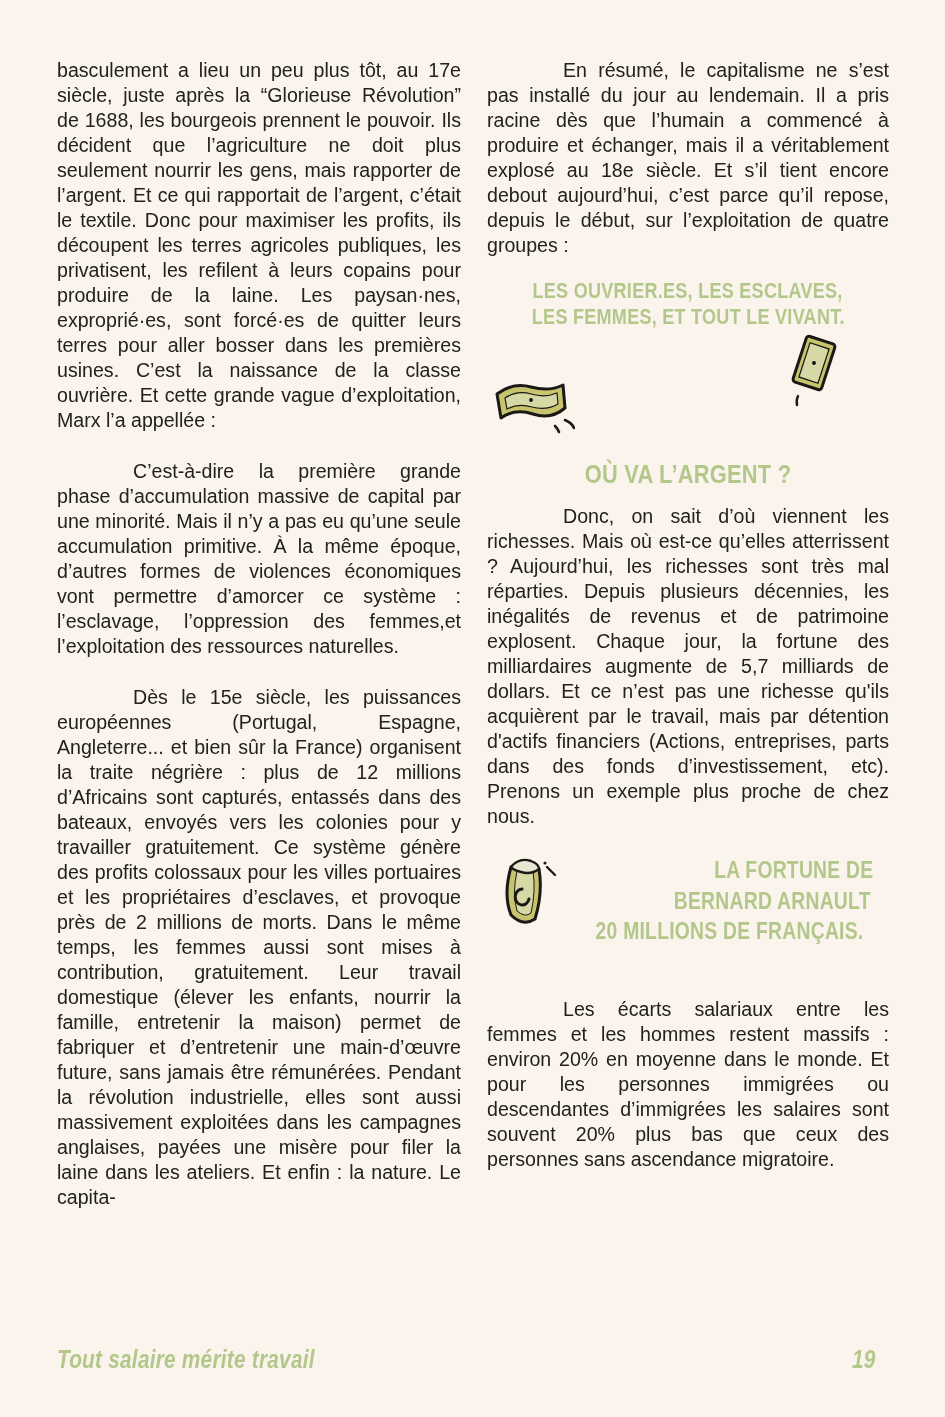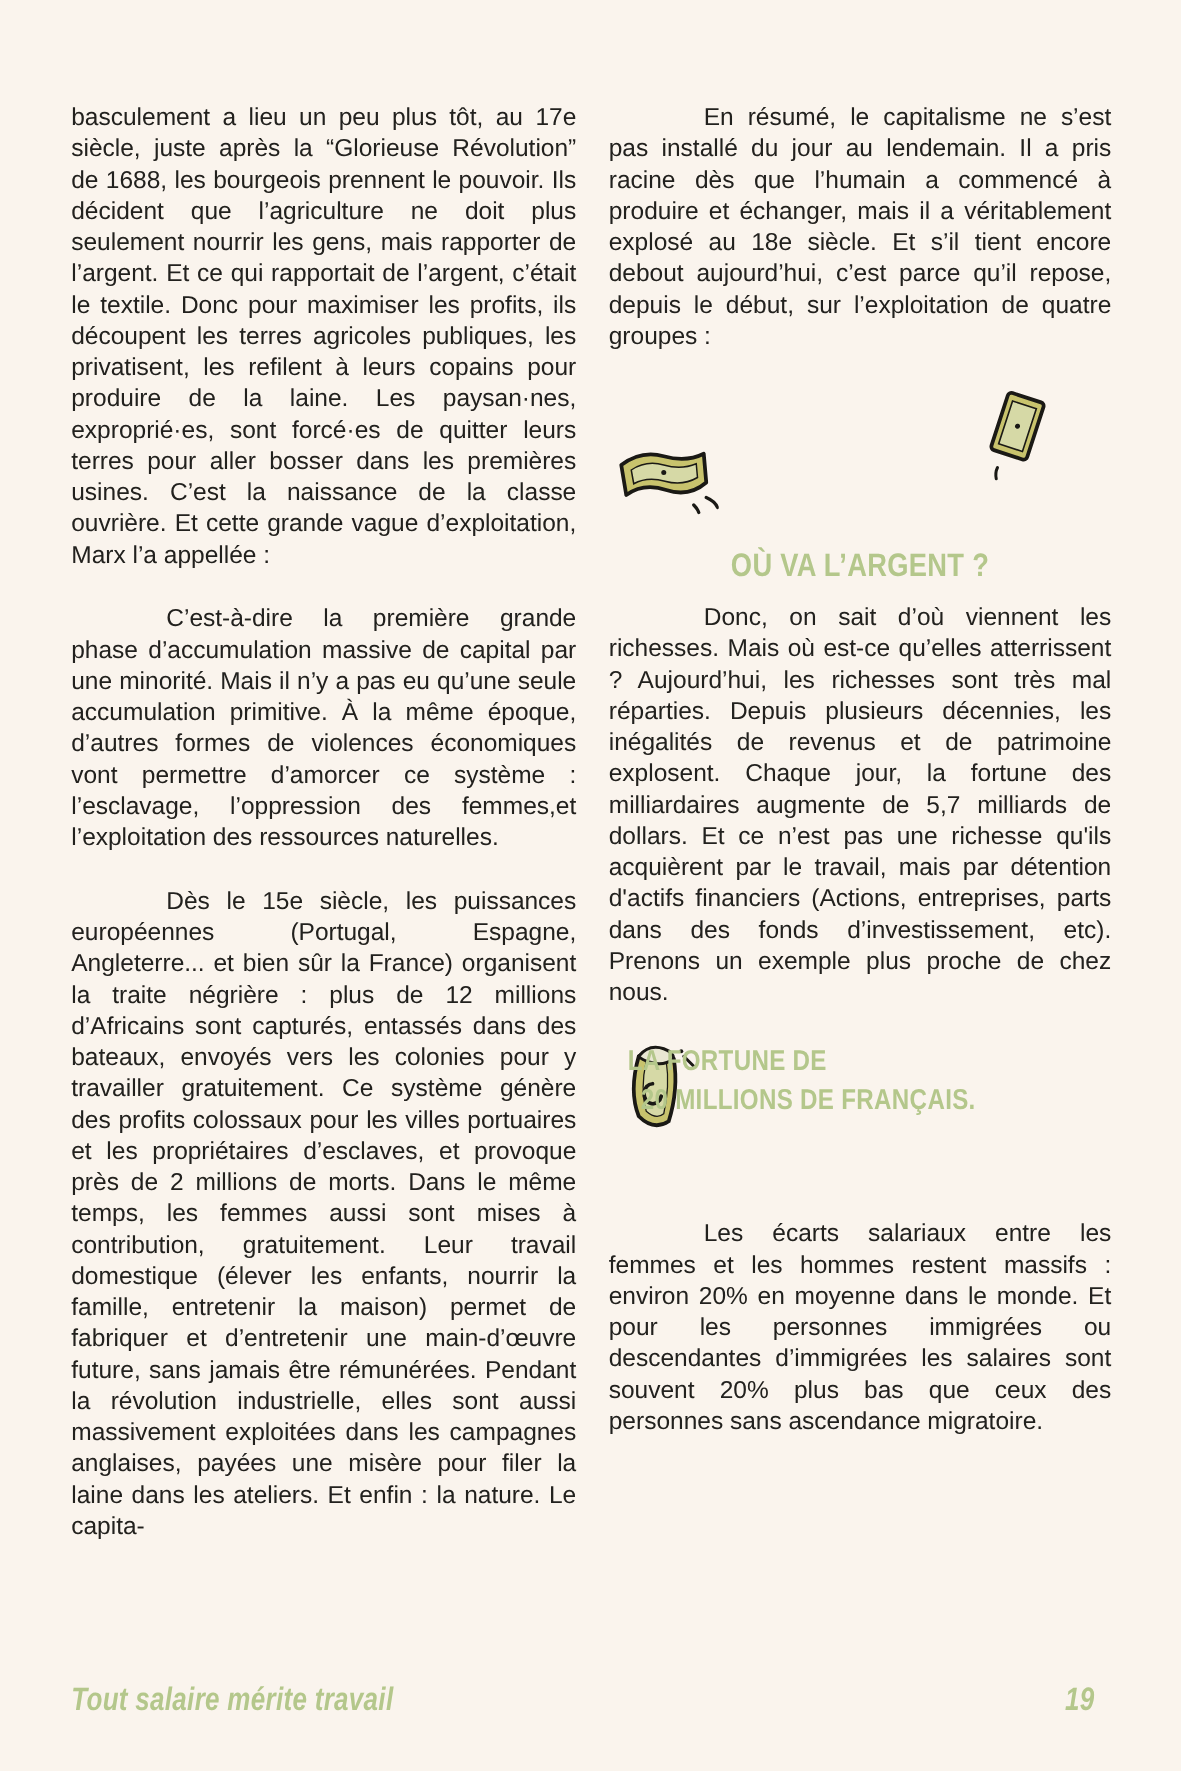"basculement a lieu un peu" .col { margin-top: 24px -> none }
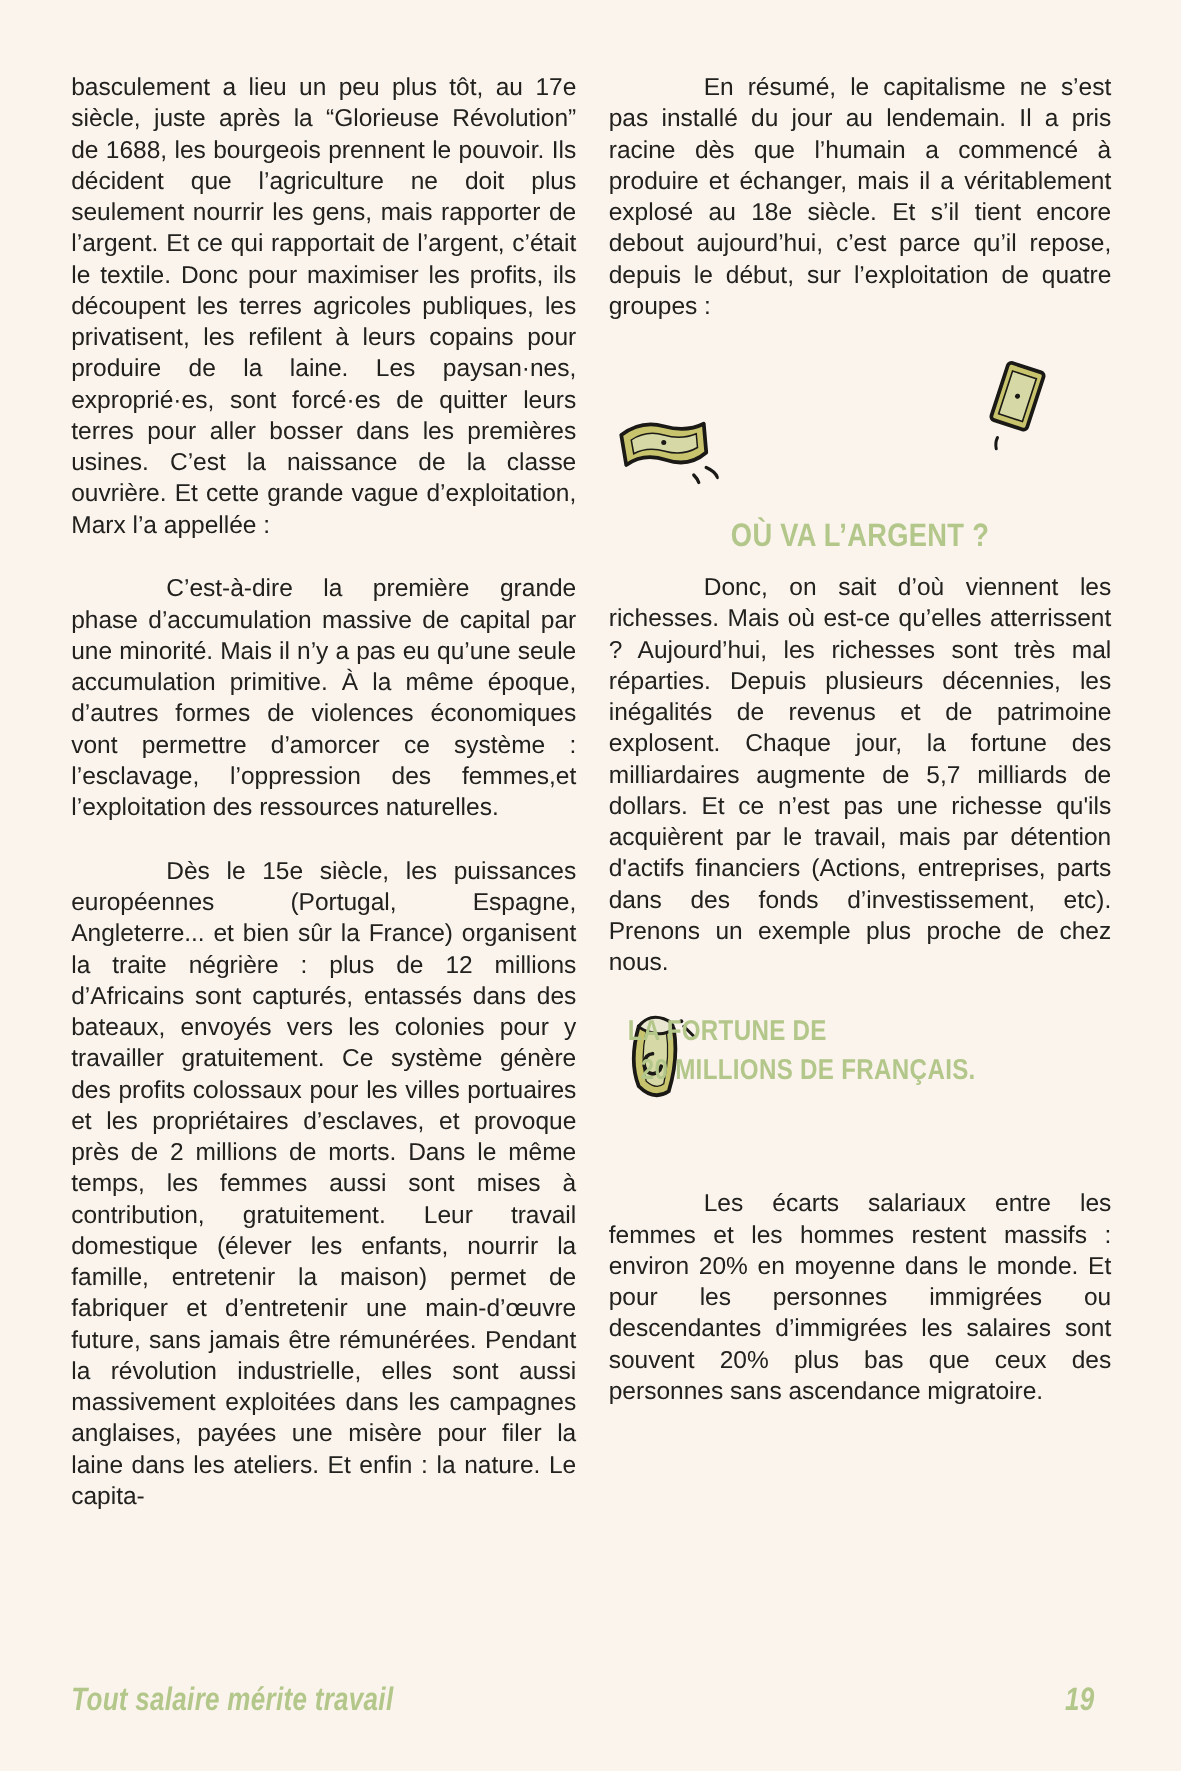"LES OUVRIER.ES, LES ESCLAVES," div.display { html: none -> <div> <div><span>LES OUVRIER.ES, LES ESCLAVES,</span></div> <div><span>LES FEMMES, ET TOUT LE VIVANT.</span></div> </div> }
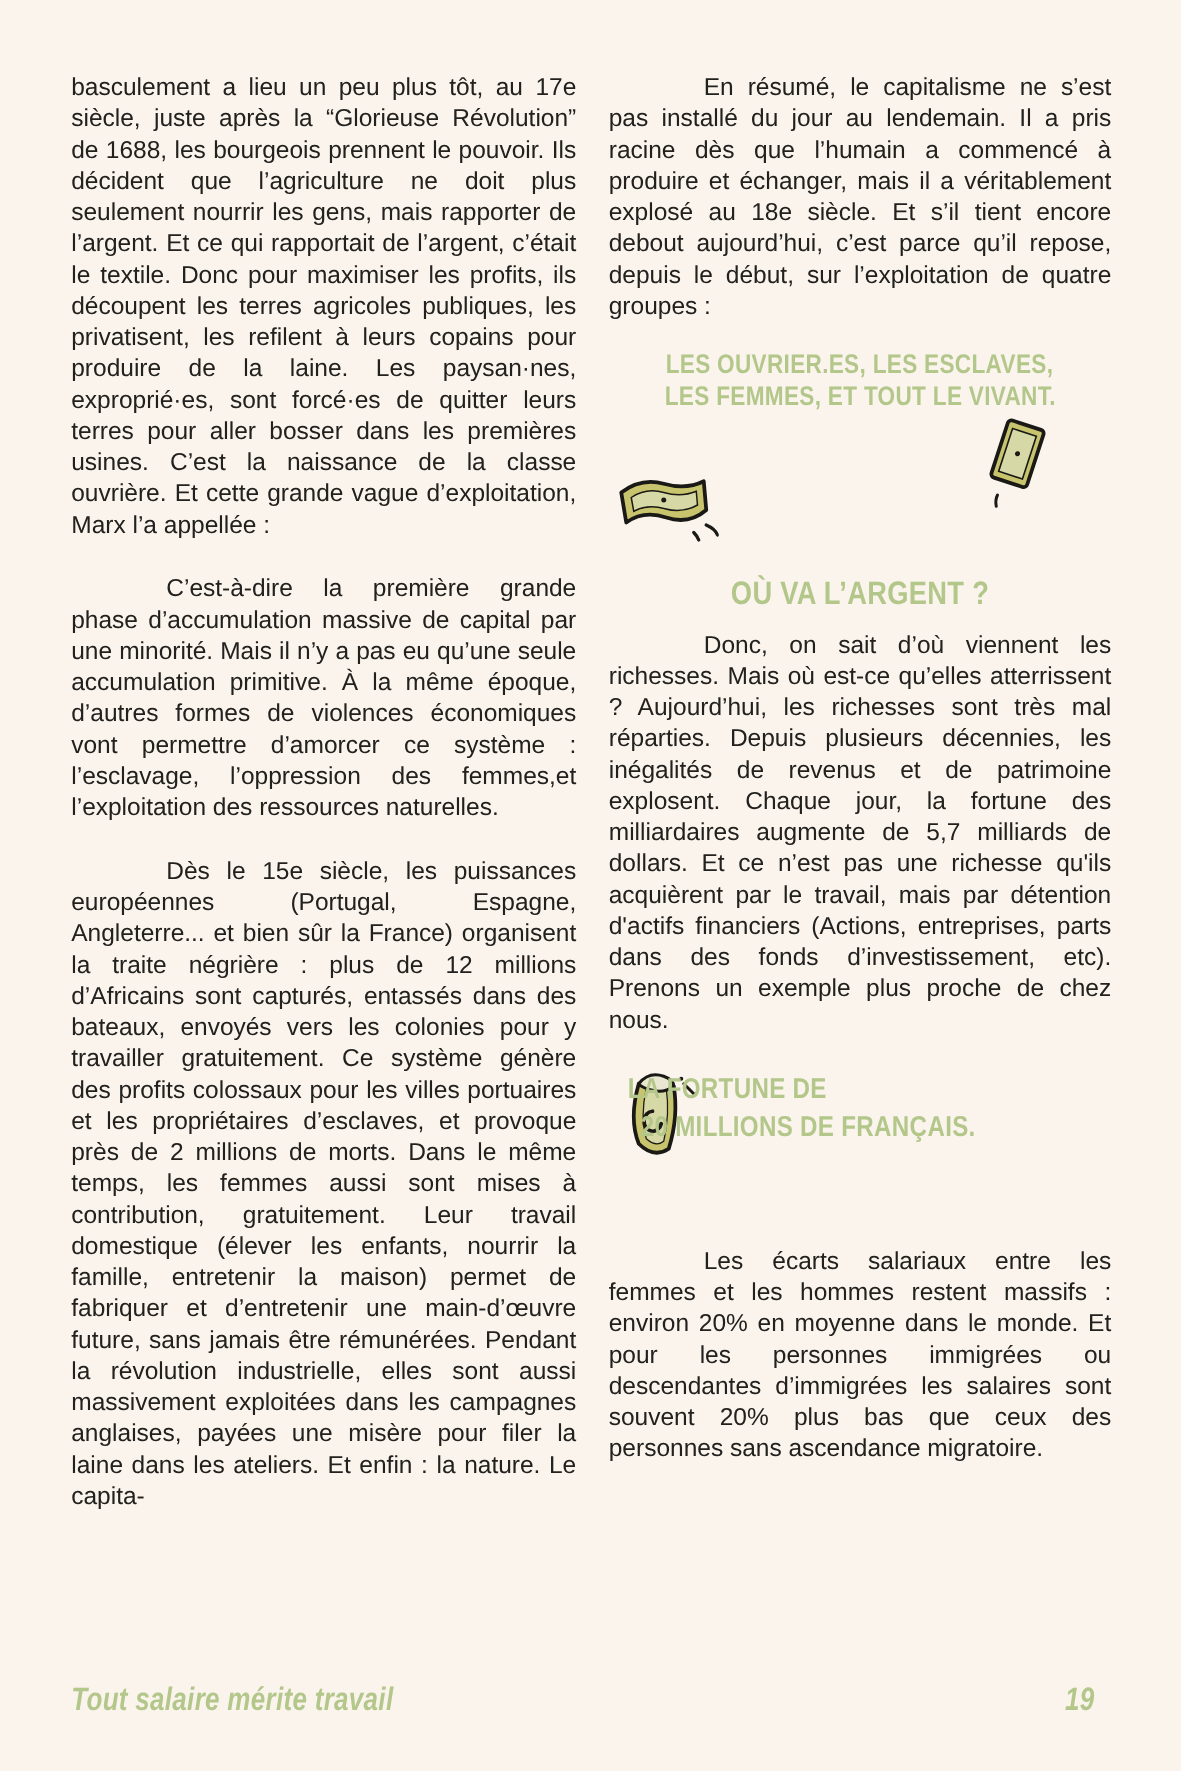"LA FORTUNE DE" .callout-text { text-align: left -> right }
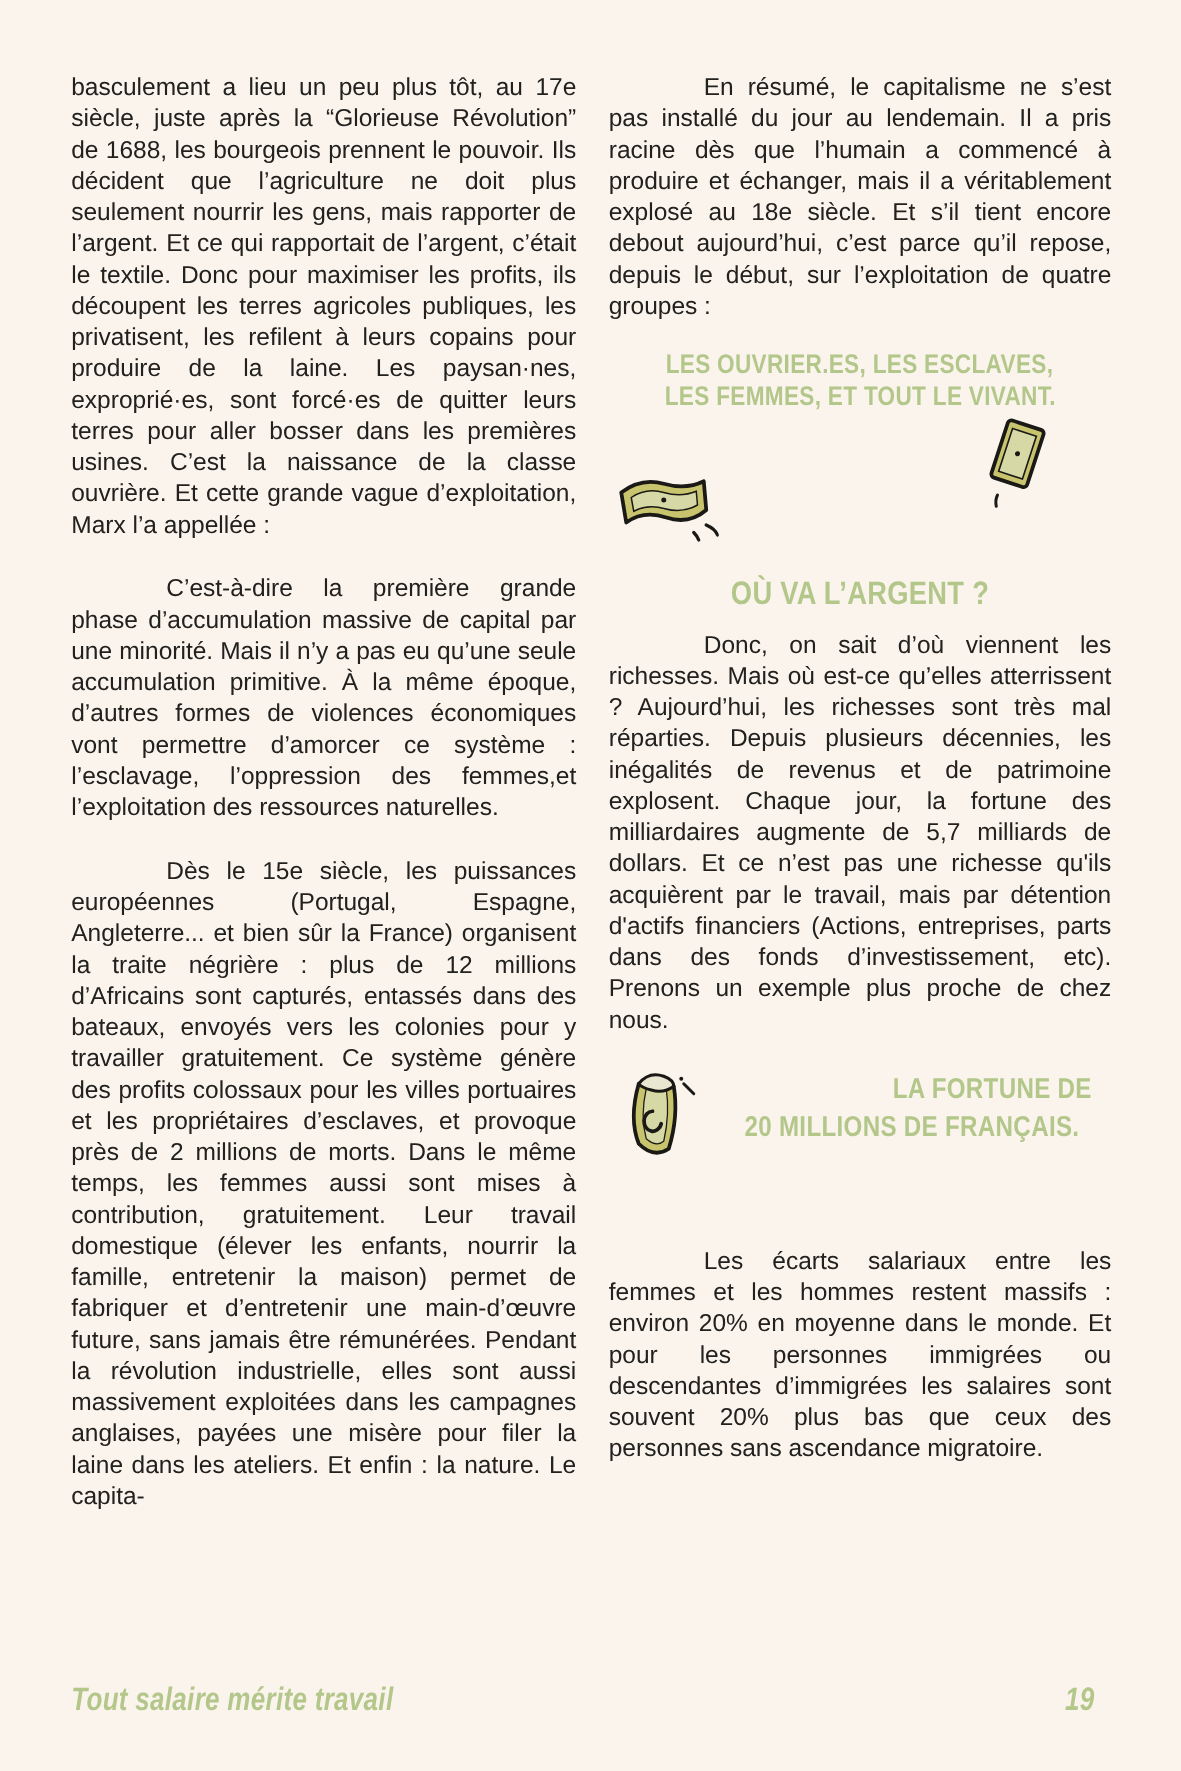"BERNARD ARNAULT" div { html: none -> <div><span>BERNARD ARNAULT</span></div> }
